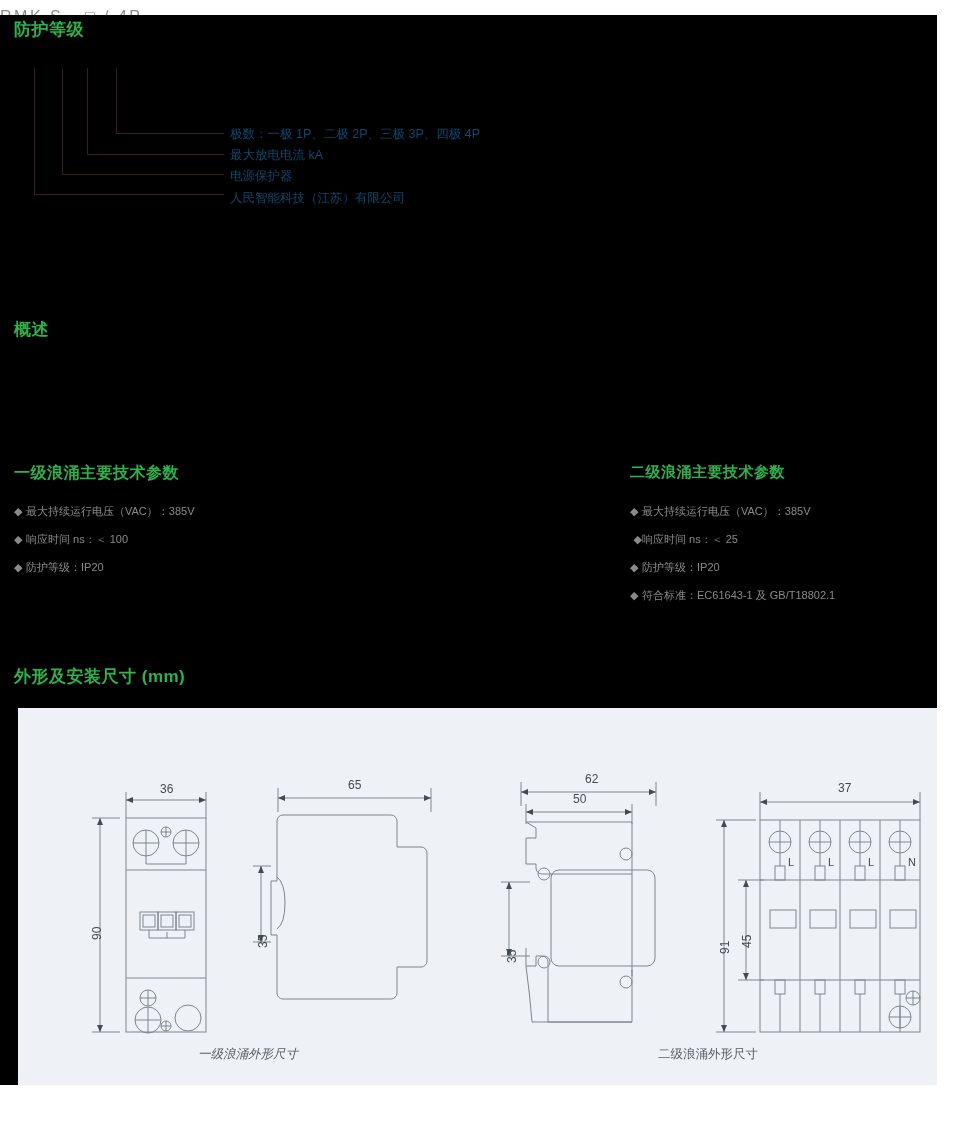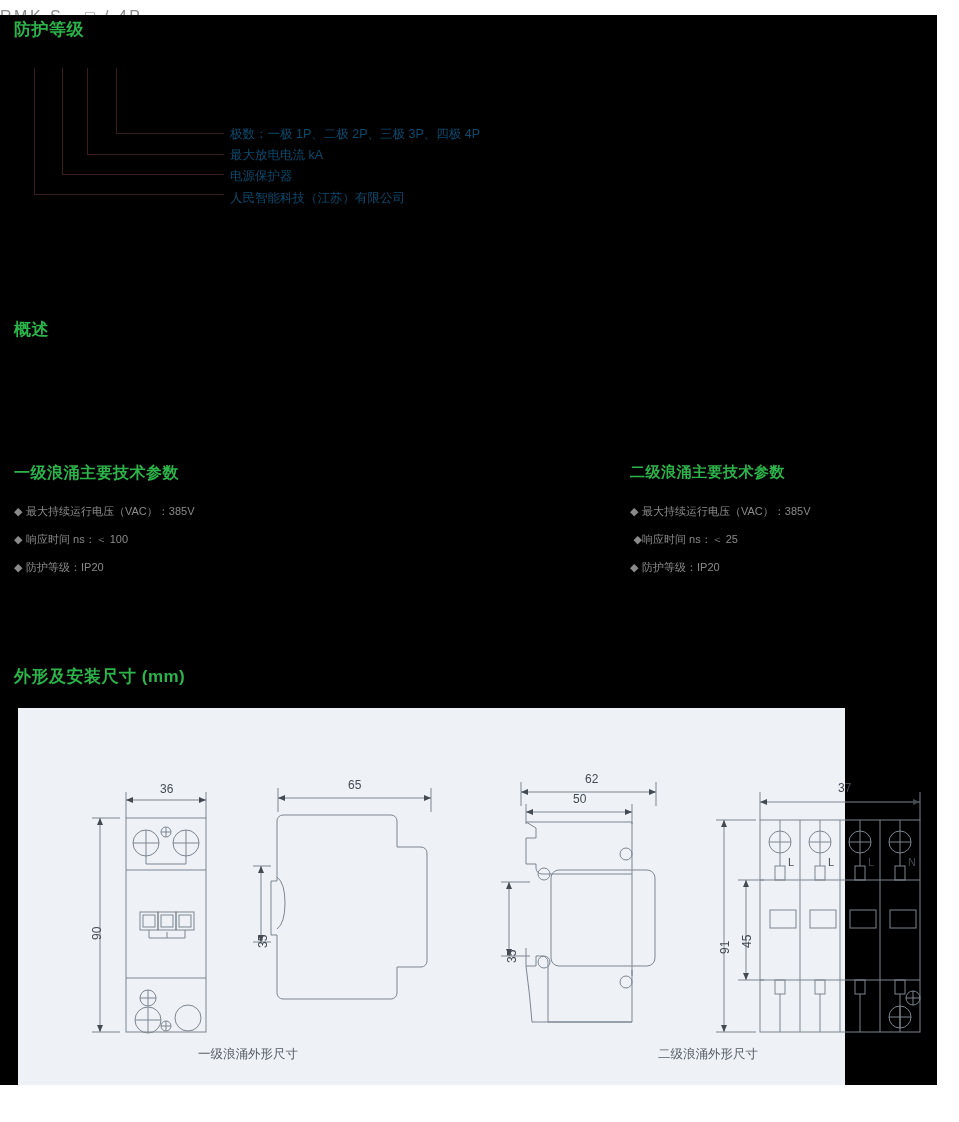"◆ 符合标准：EC61643-1 及 GB/T18802.1" div.spec { html: none -> <div> <span>◆</span><span>符合标准：EC61643-1 及 GB/T18802.1</span> </div> }
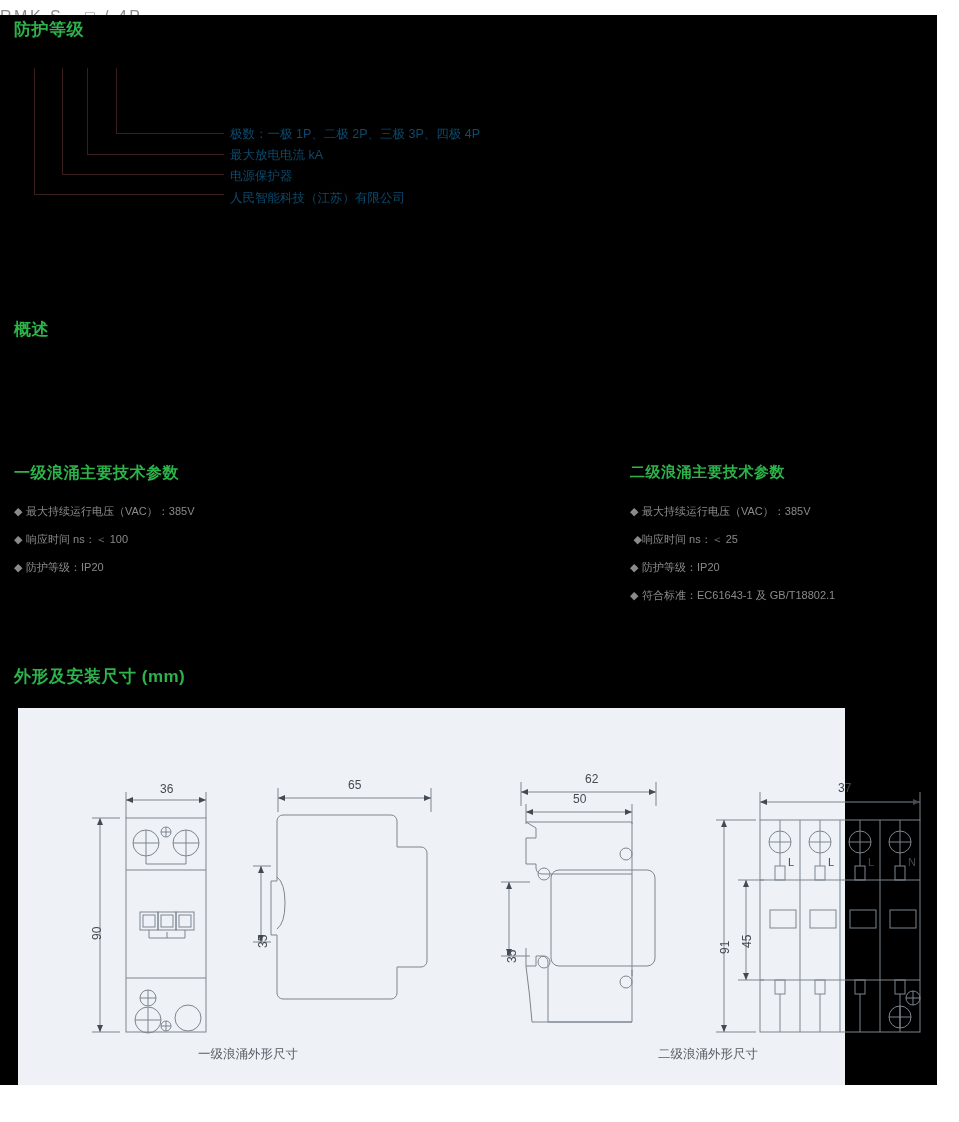"36" #panel { width: 827px -> 919px }
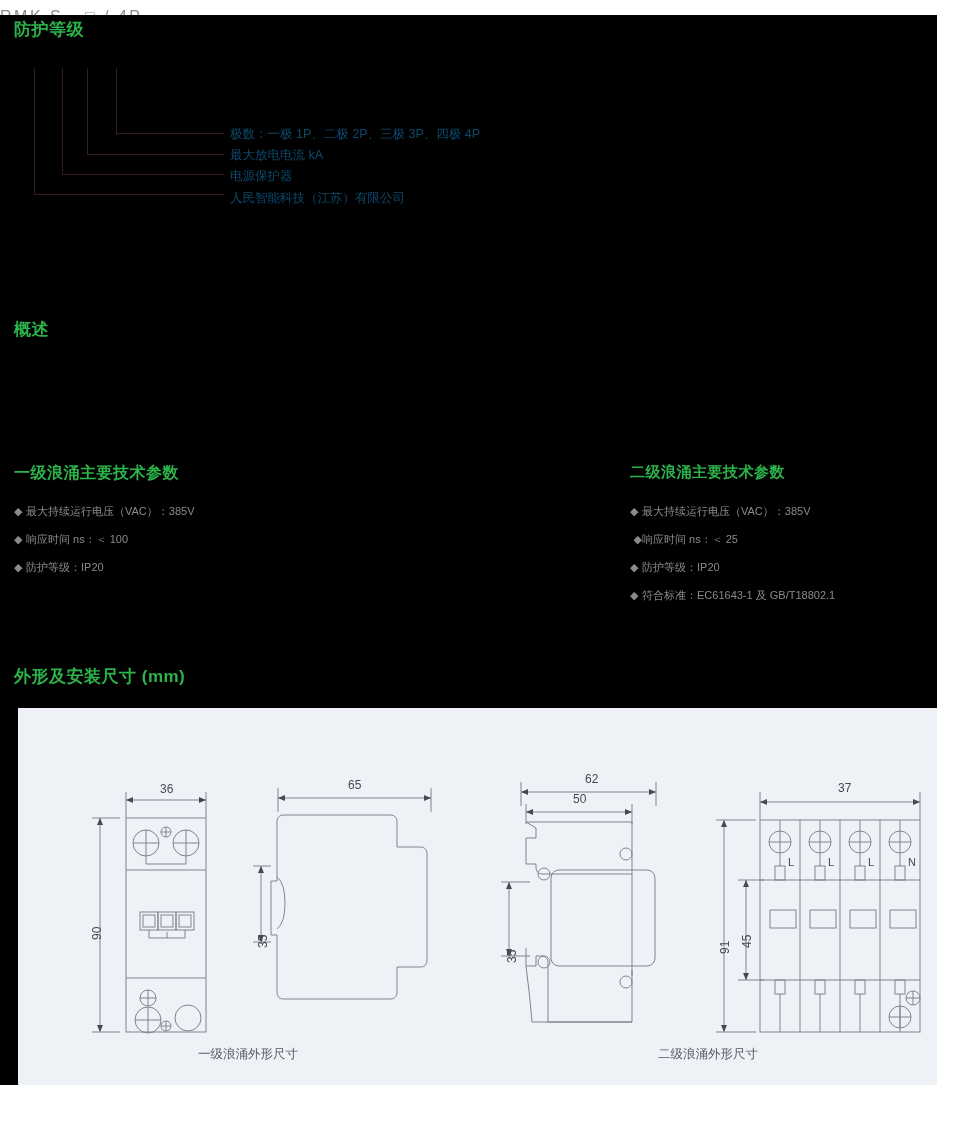"一级浪涌外形尺寸" div.cap { font-style: none -> italic }
